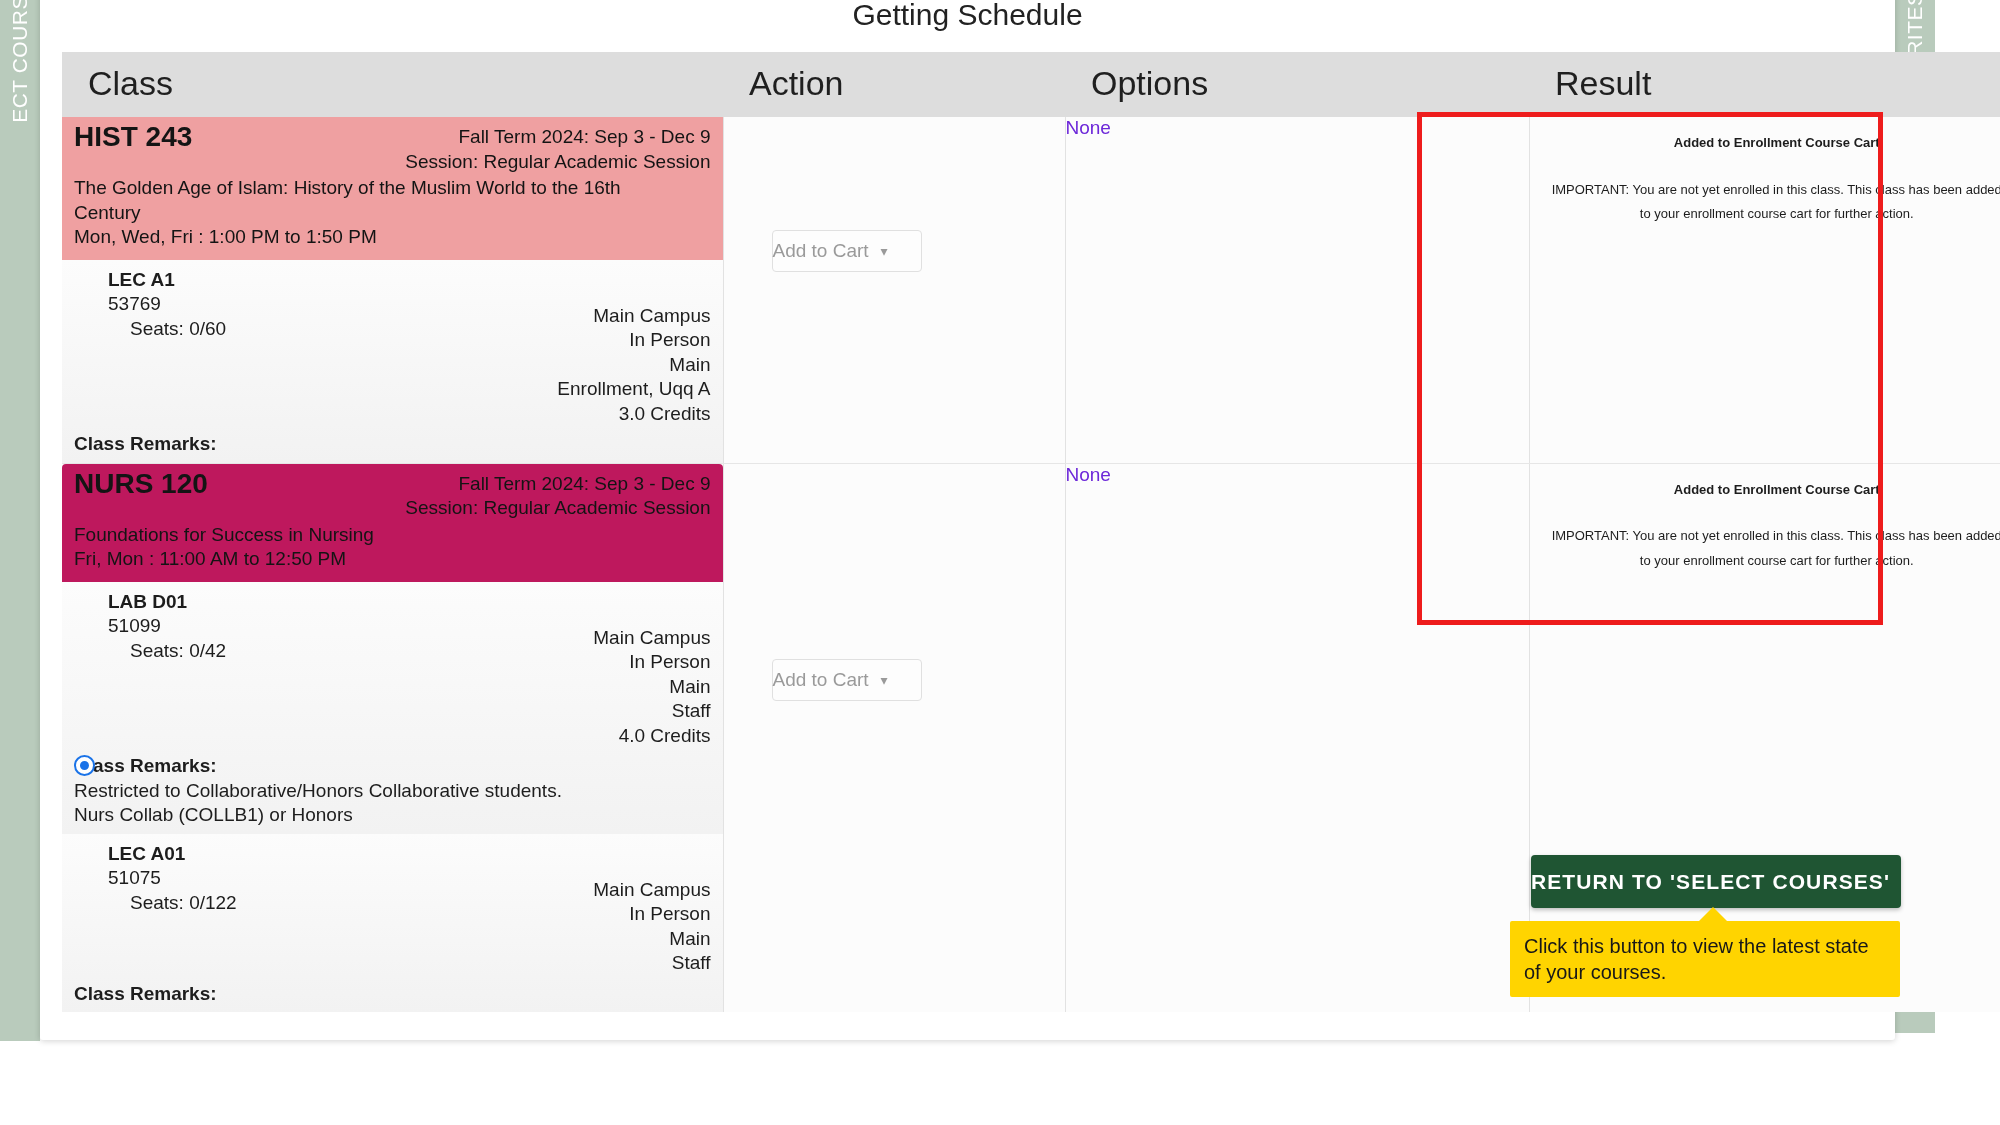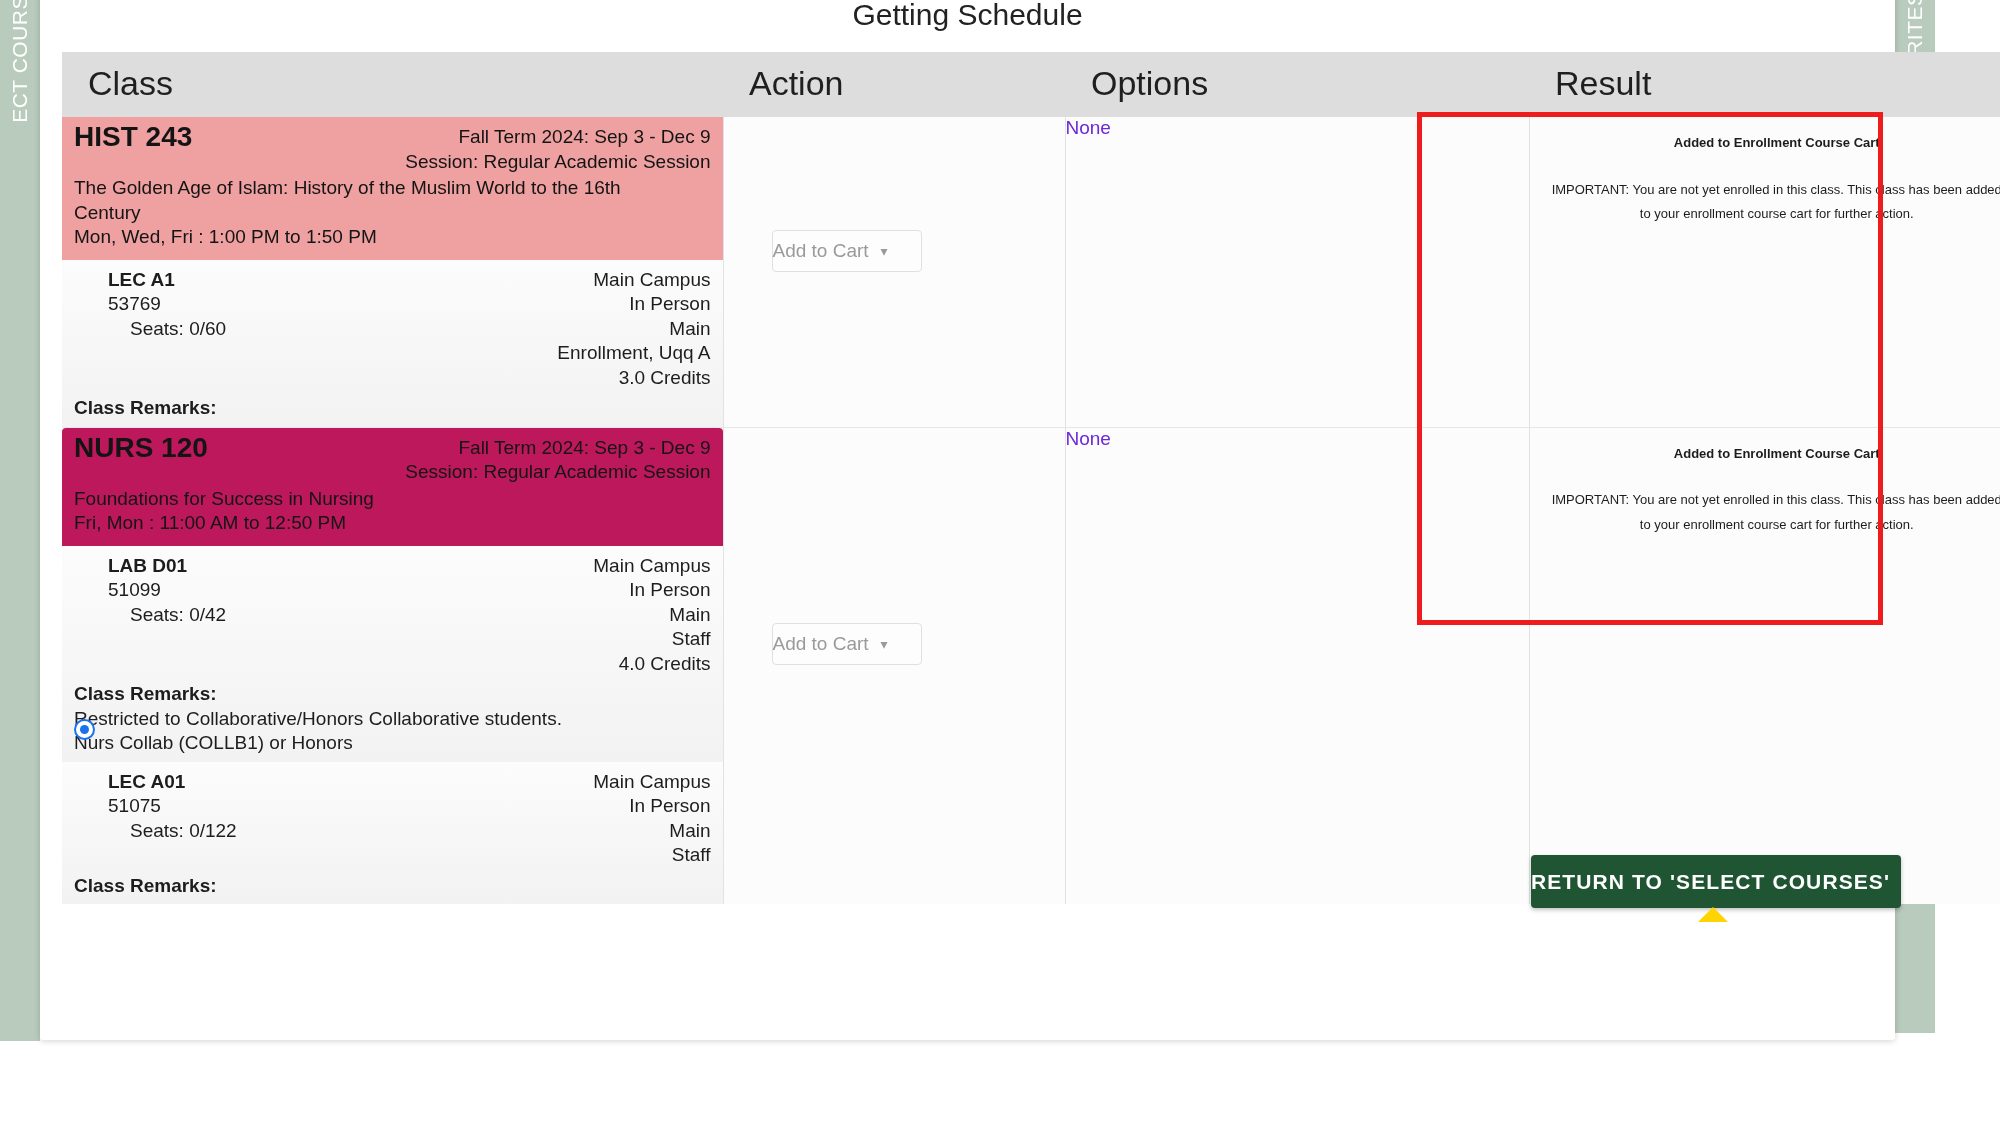"Main Campus" .sec-right { margin-top: none -> 36px }
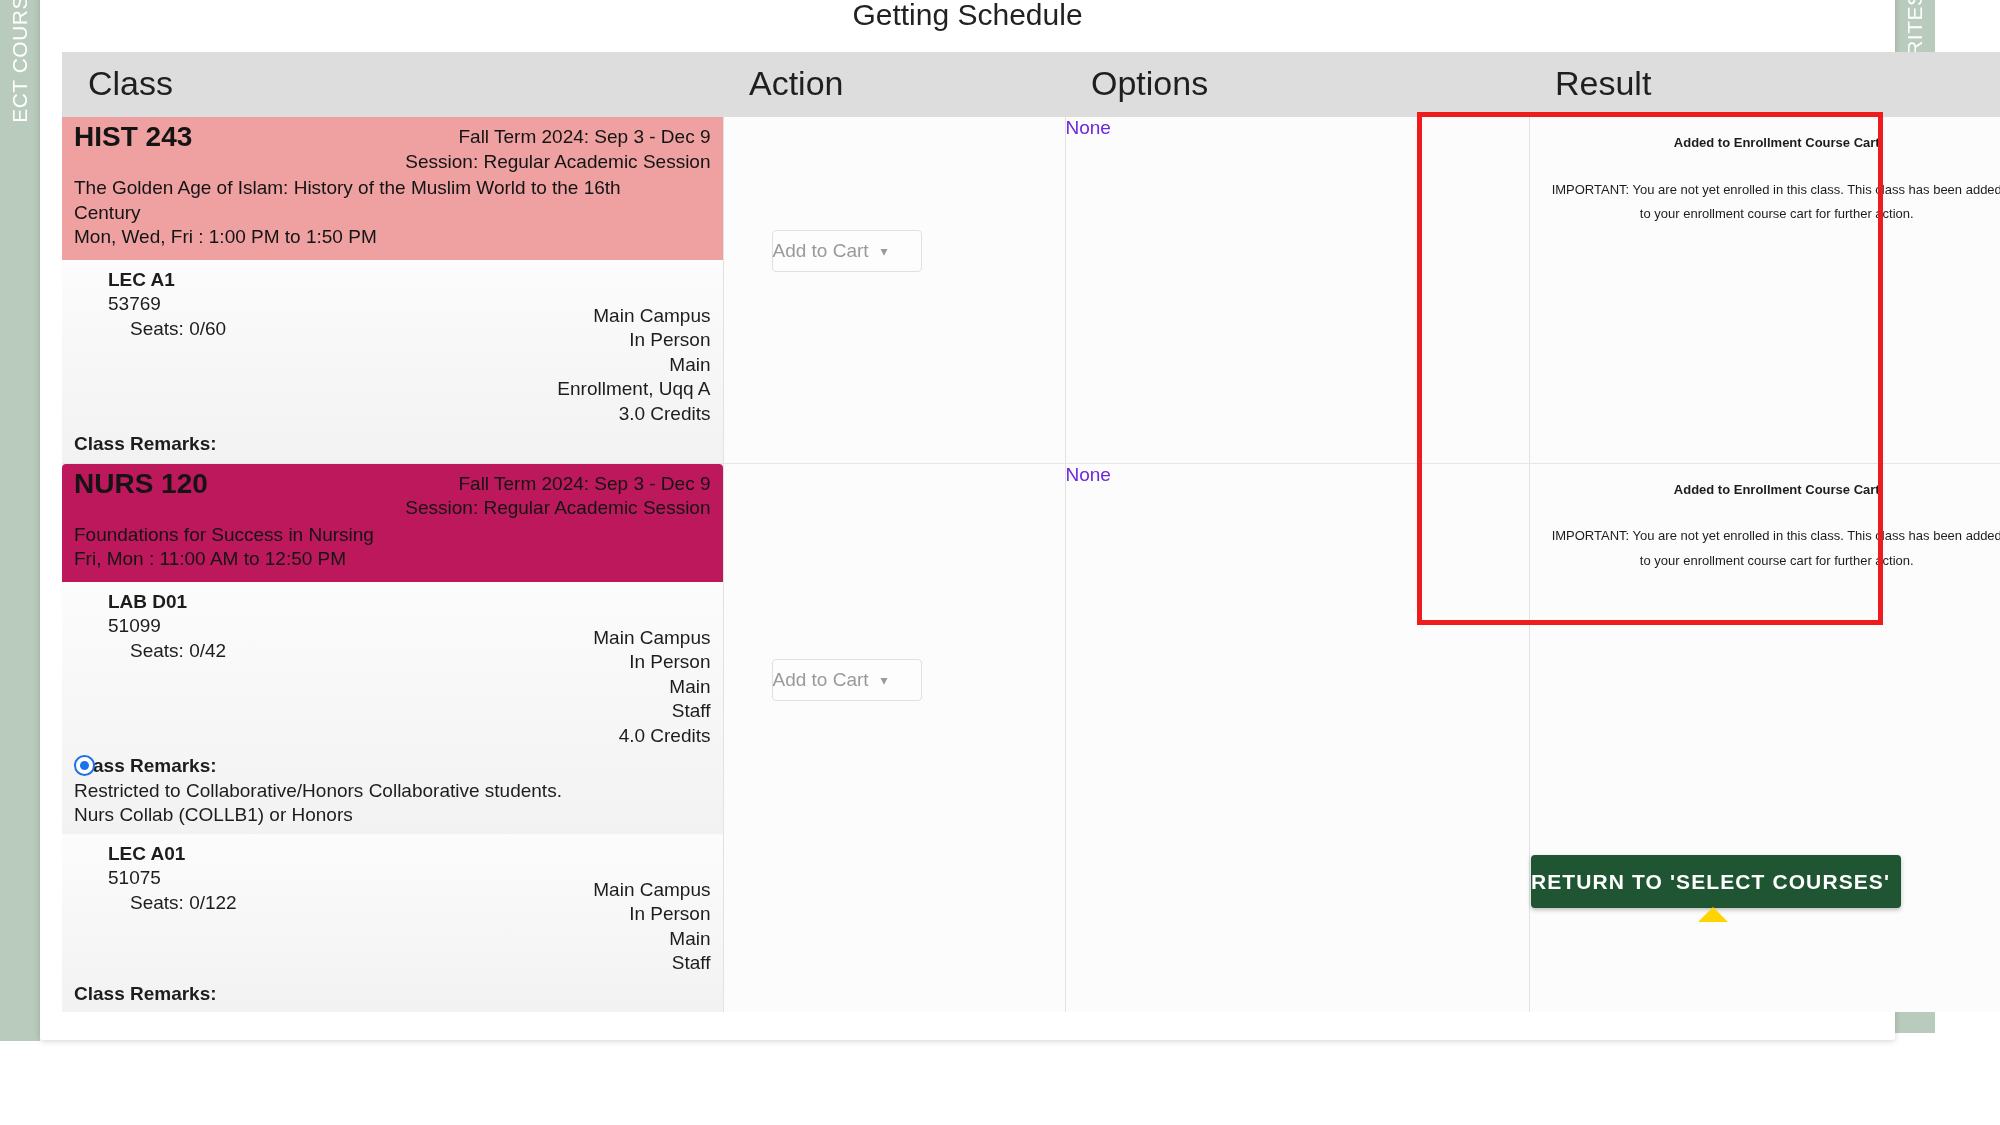"Click this button to view" div { html: none -> <div> <span>Click this button to view the latest state of your courses.</span> </div> }
